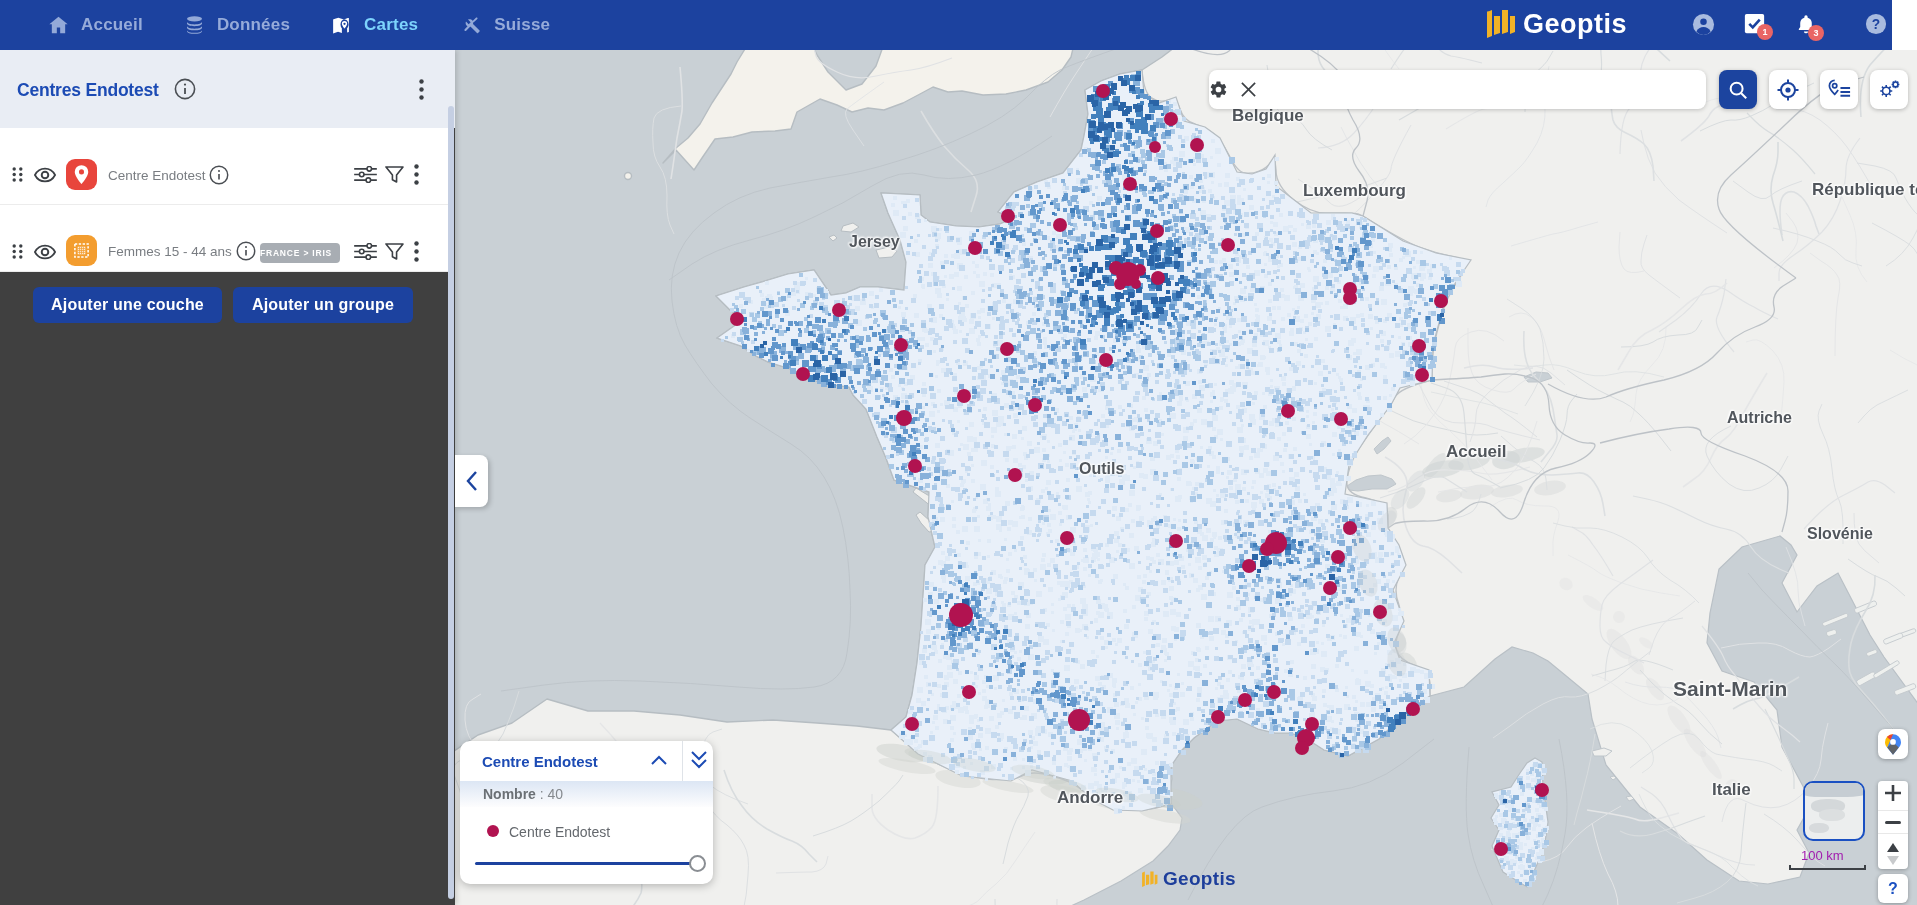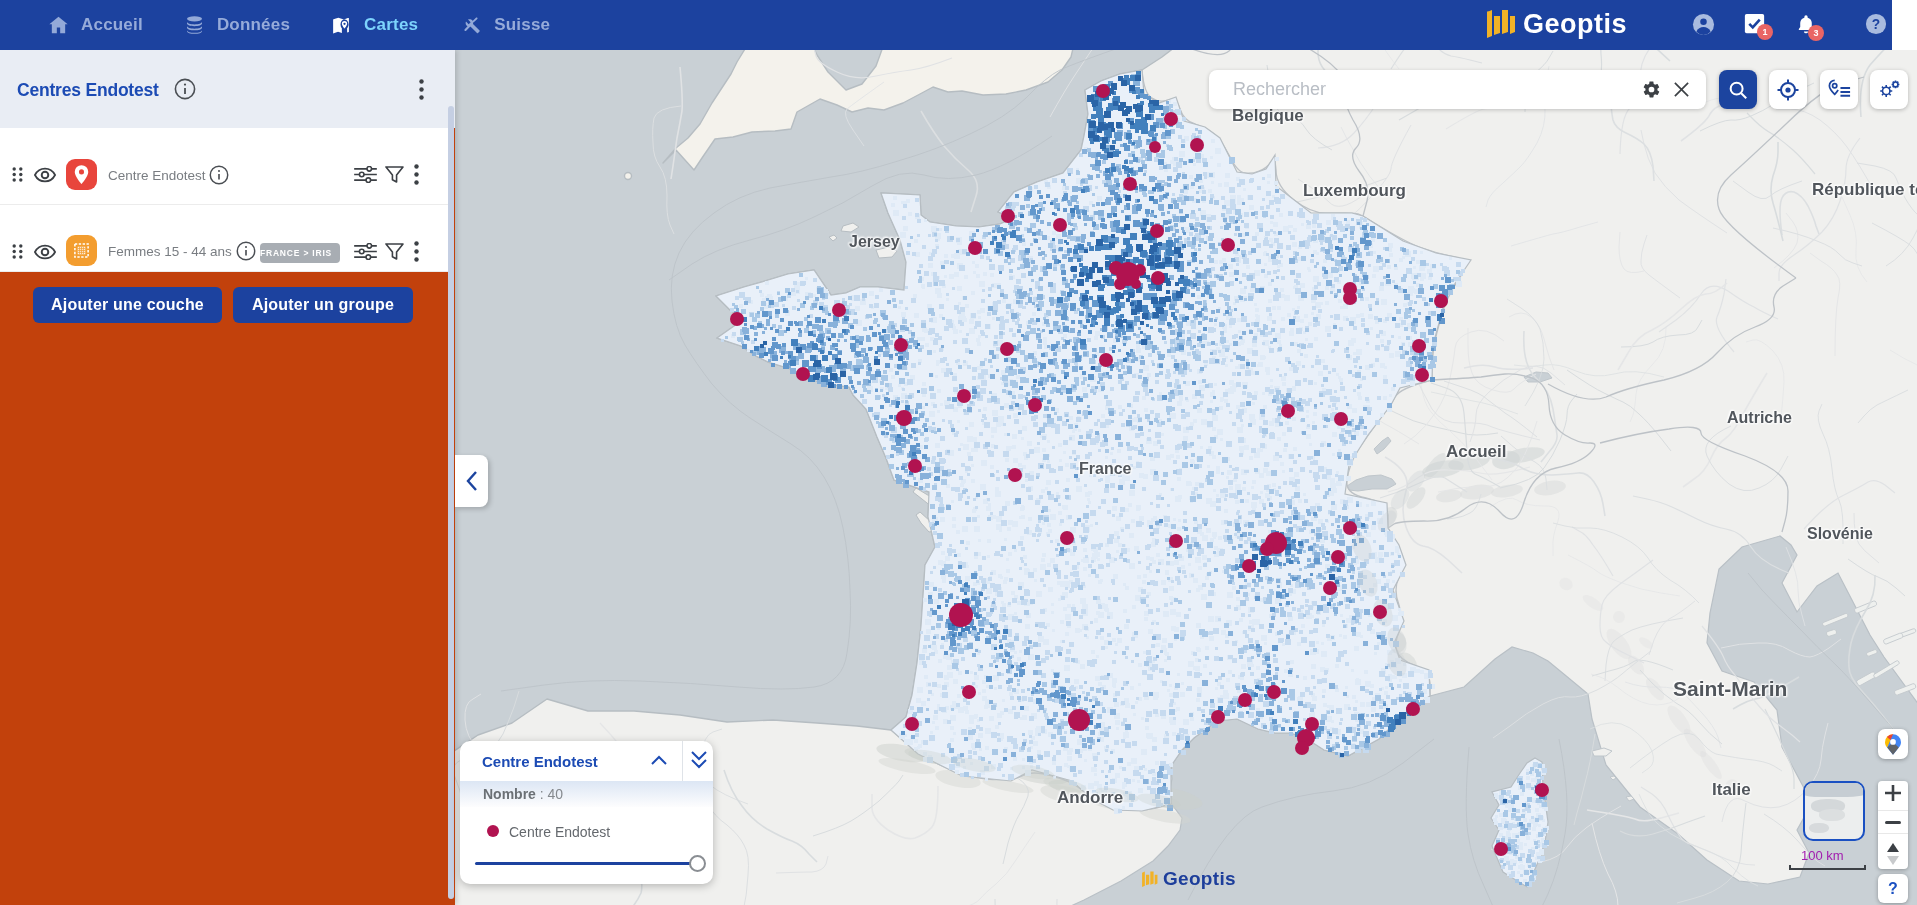"Centres Endotest" .side { background: #c2410c -> #404040 }
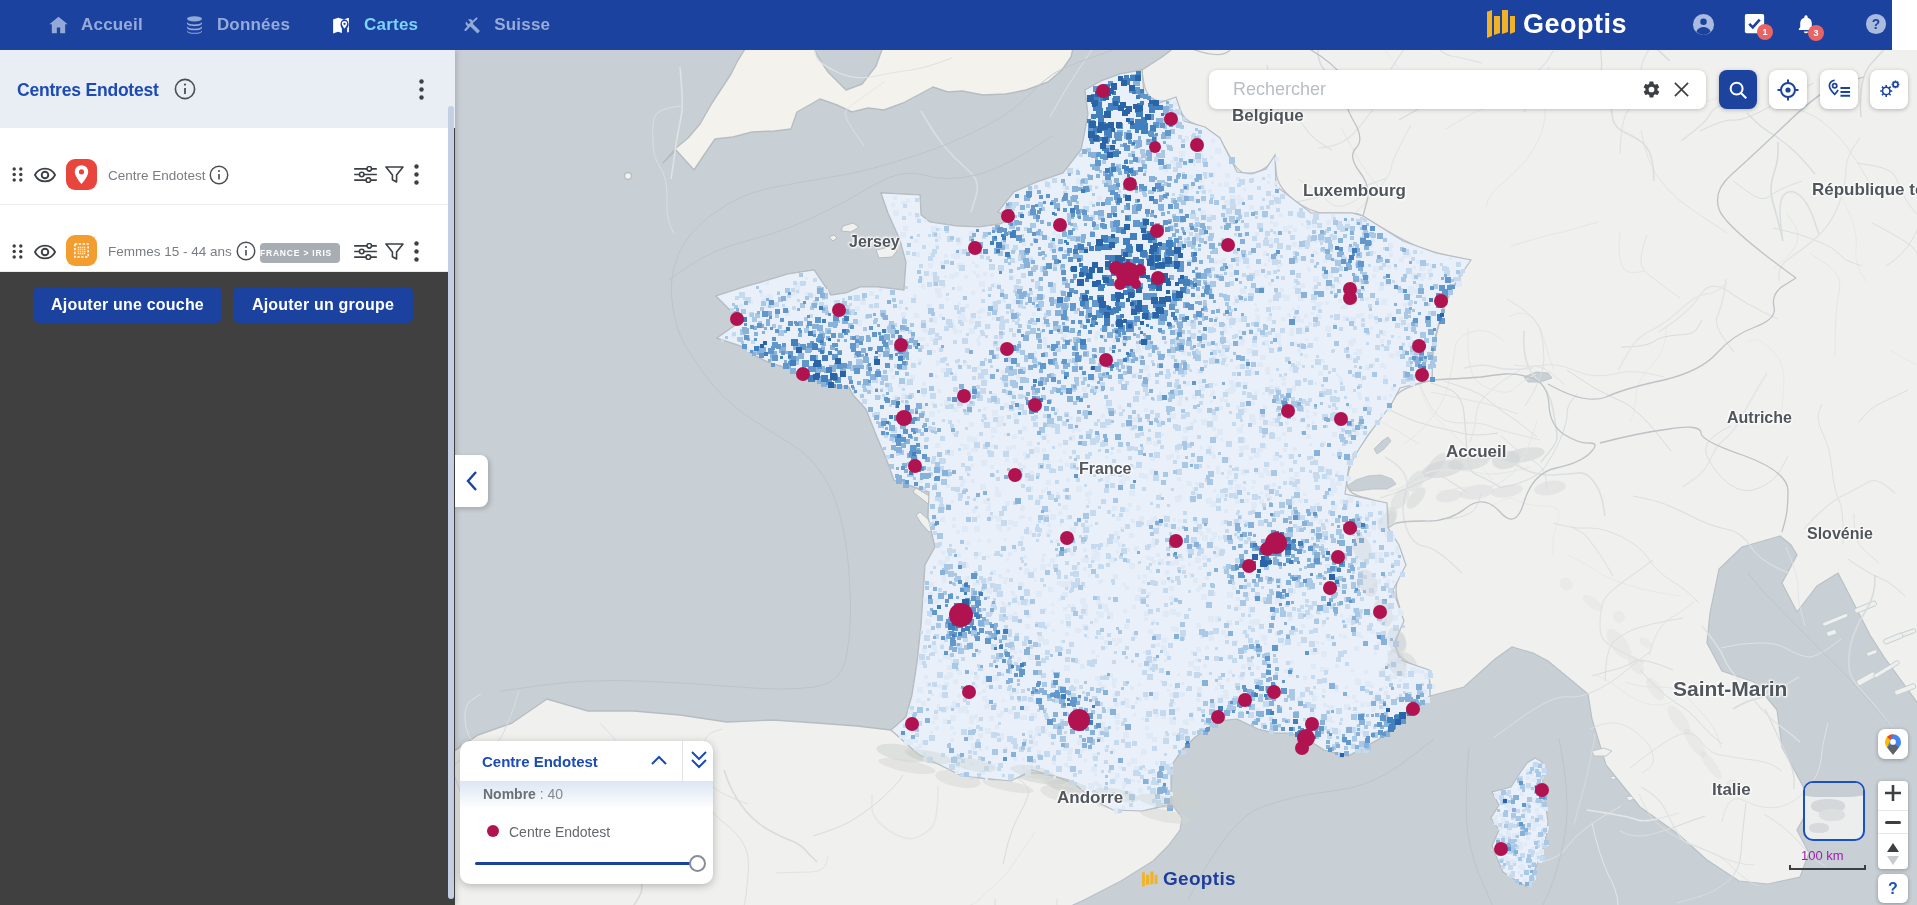"Rechercher" span.ph { html: <span>Rechercher</span> -> none }
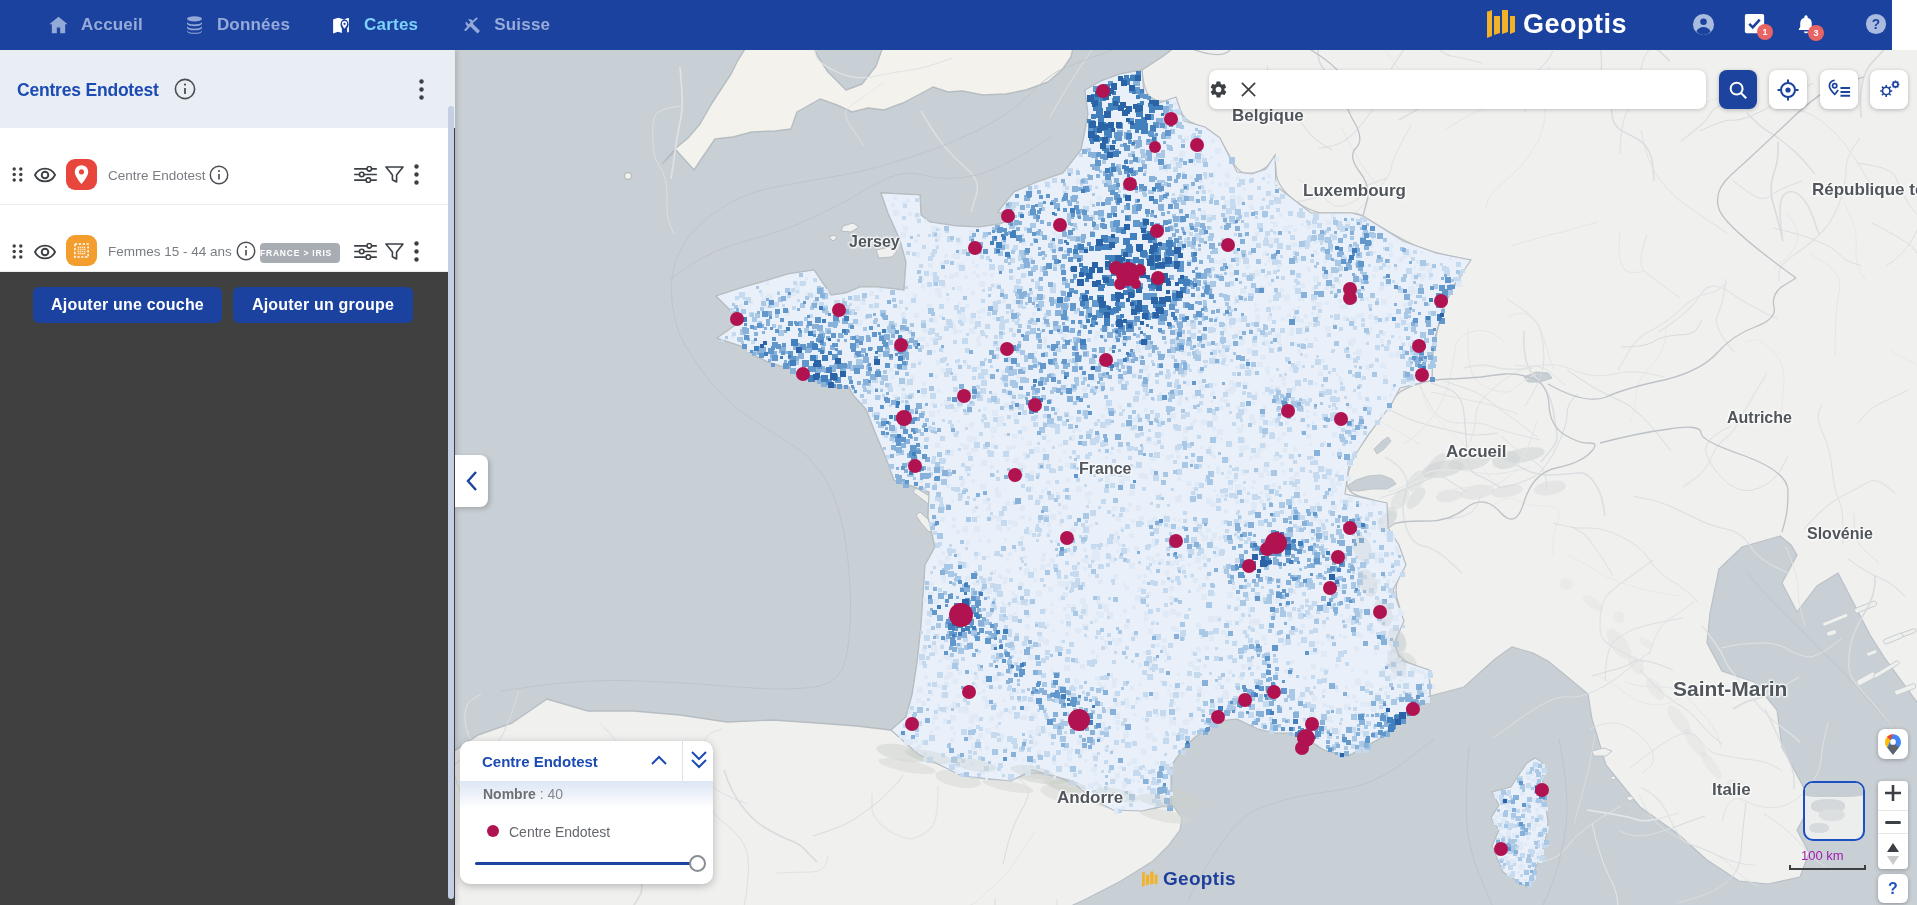"France" div.mlabel { text: France -> Outils }
